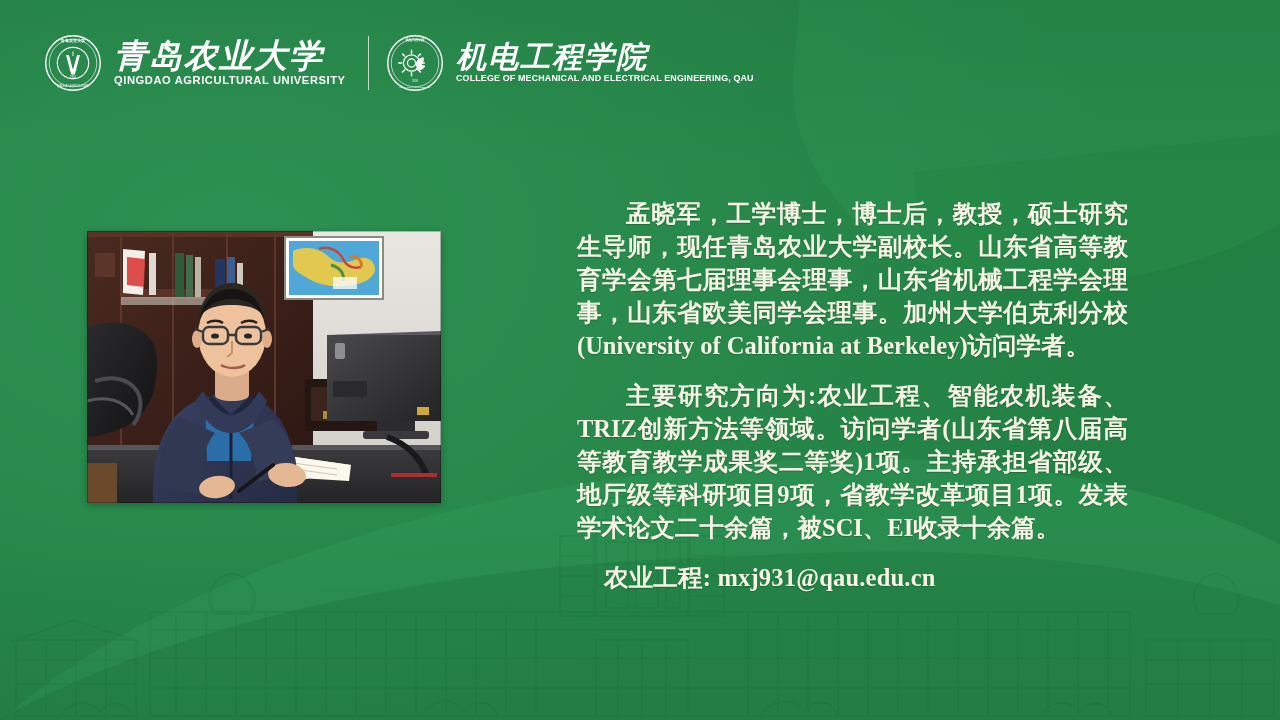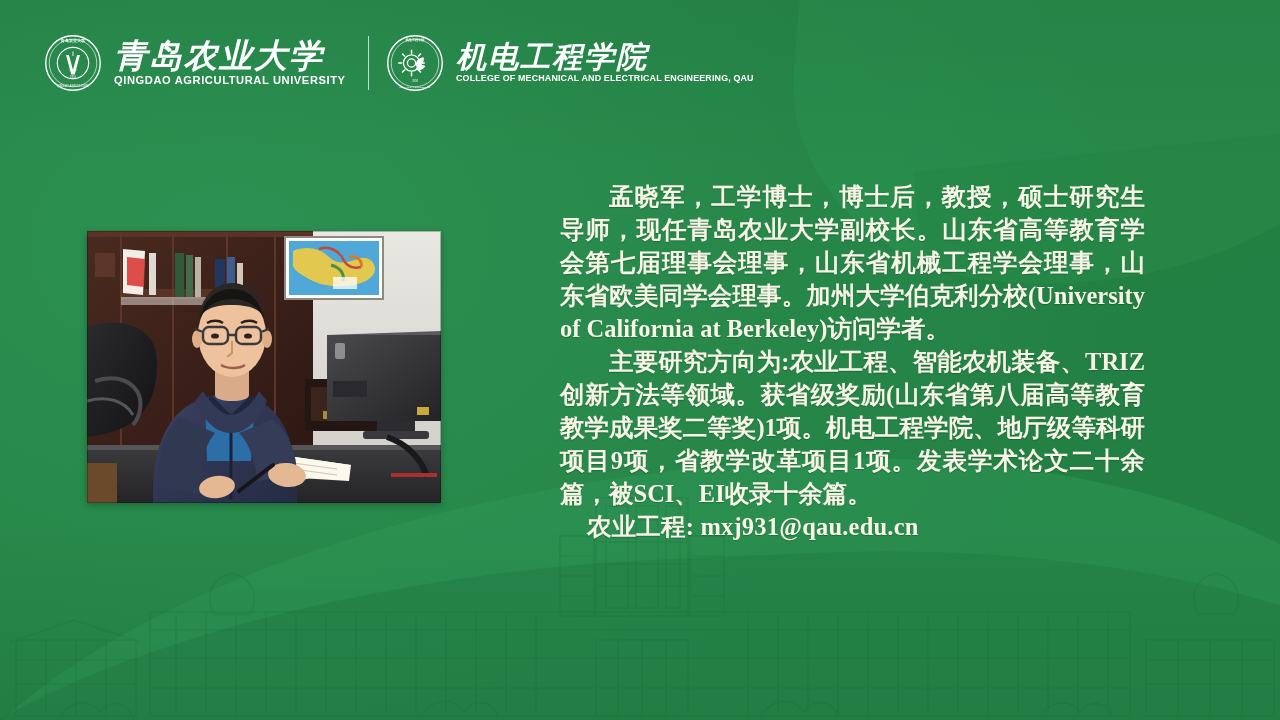"孟晓军，工学博士，博士后，教授，硕士研究生导师，现任青岛农业大学副校长。山东省高" .bio p { margin: 0 -> 17px }
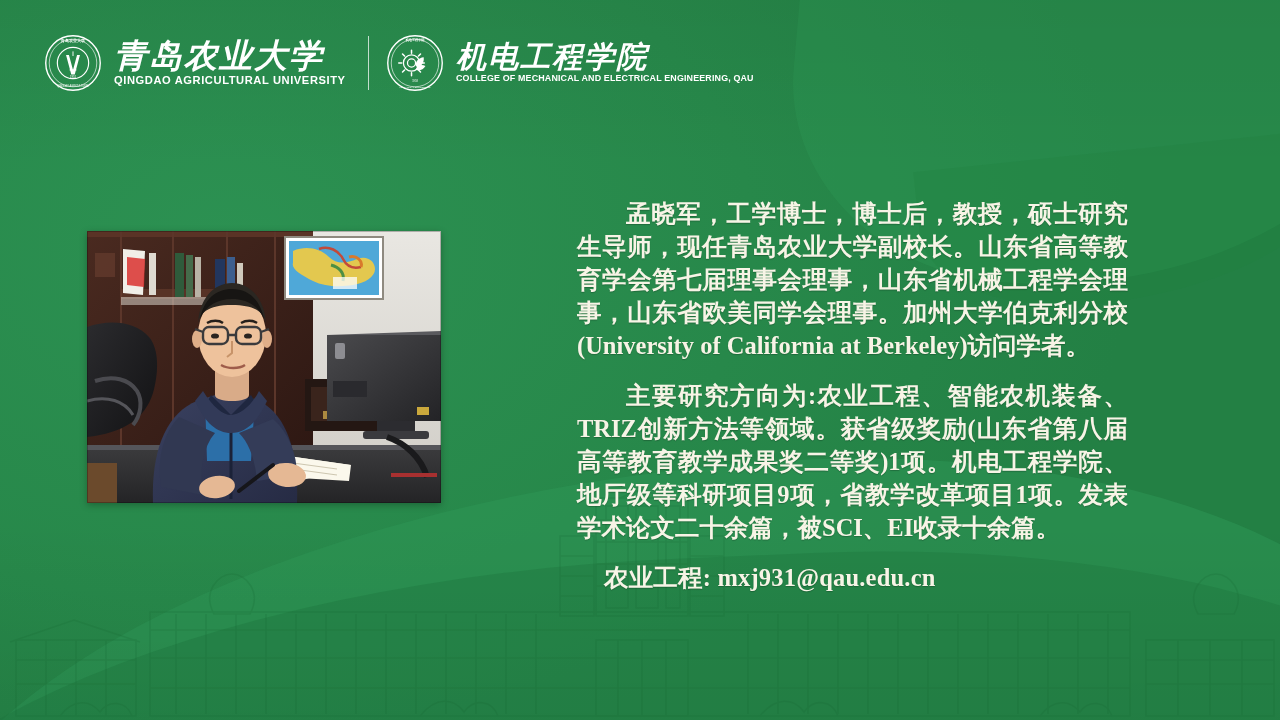"主要研究方向为:农业工程、智能农机装备、TRIZ创新方法等领域。获省级奖励(山东" p { text: 获省级奖励(山东省第八届高等教育教学成果奖二等奖)1项。机电工程学院 -> 访问学者(山东省第八届高等教育教学成果奖二等奖)1项。主持承担省部级 }
